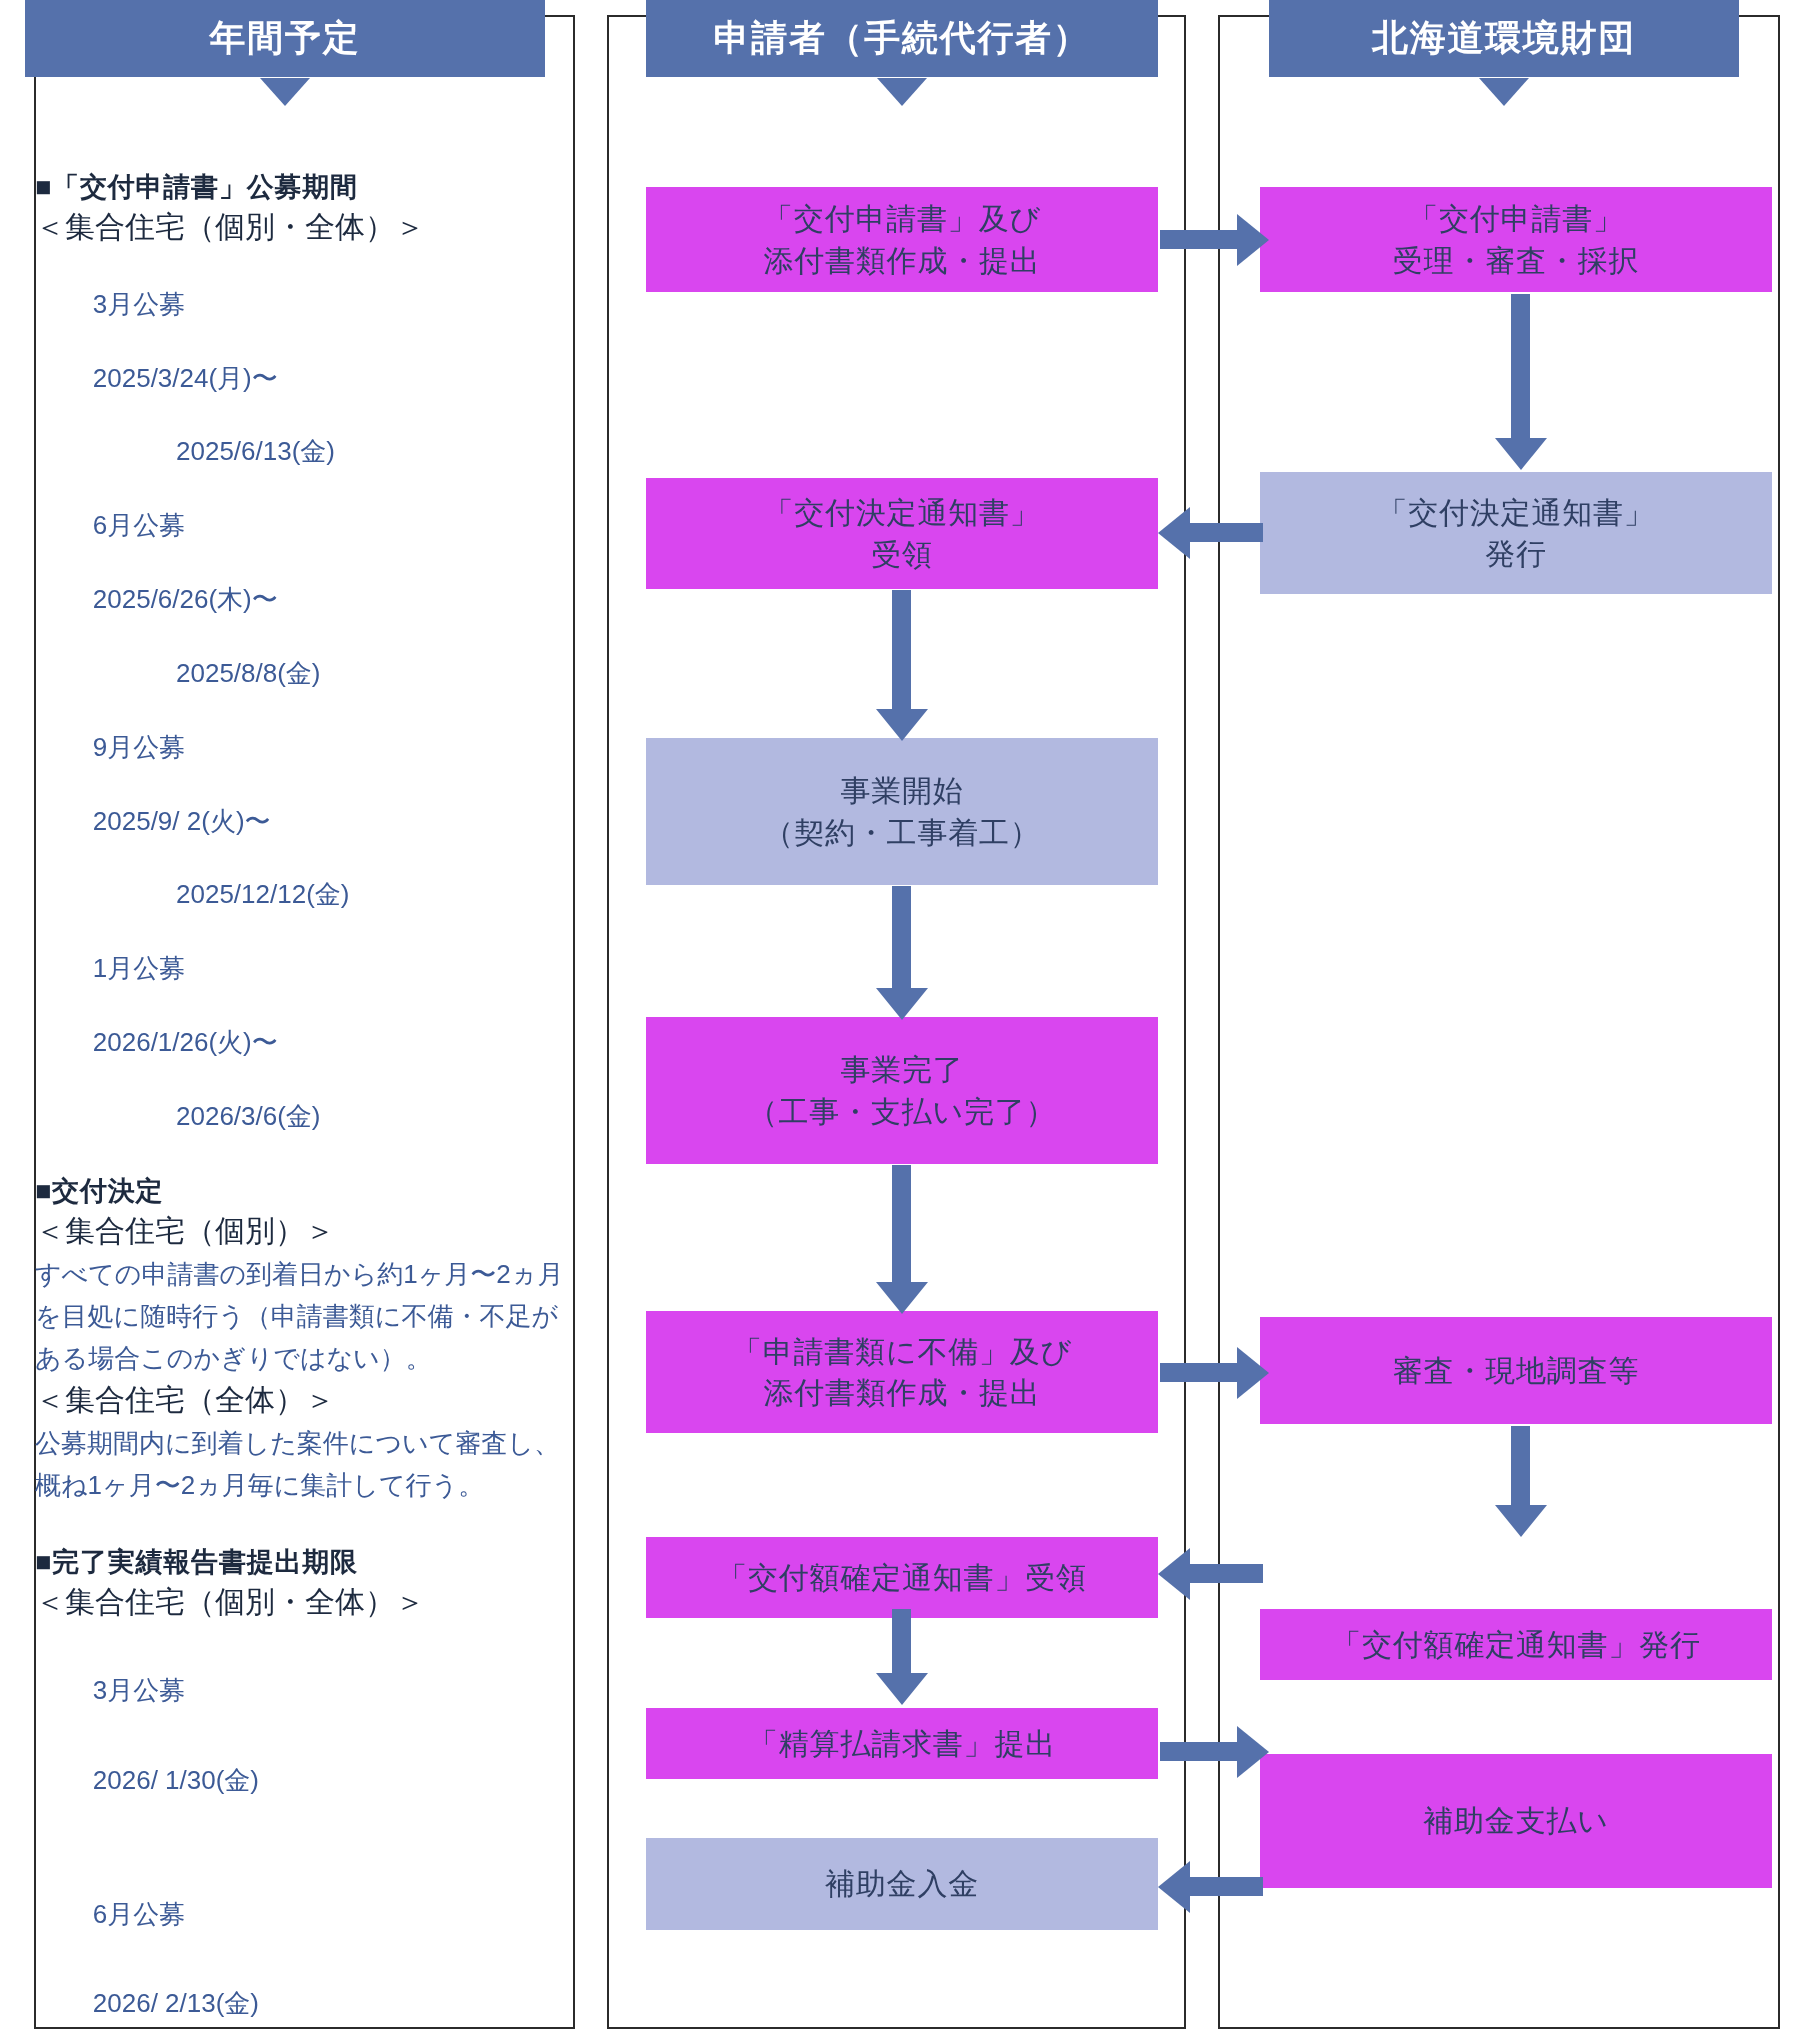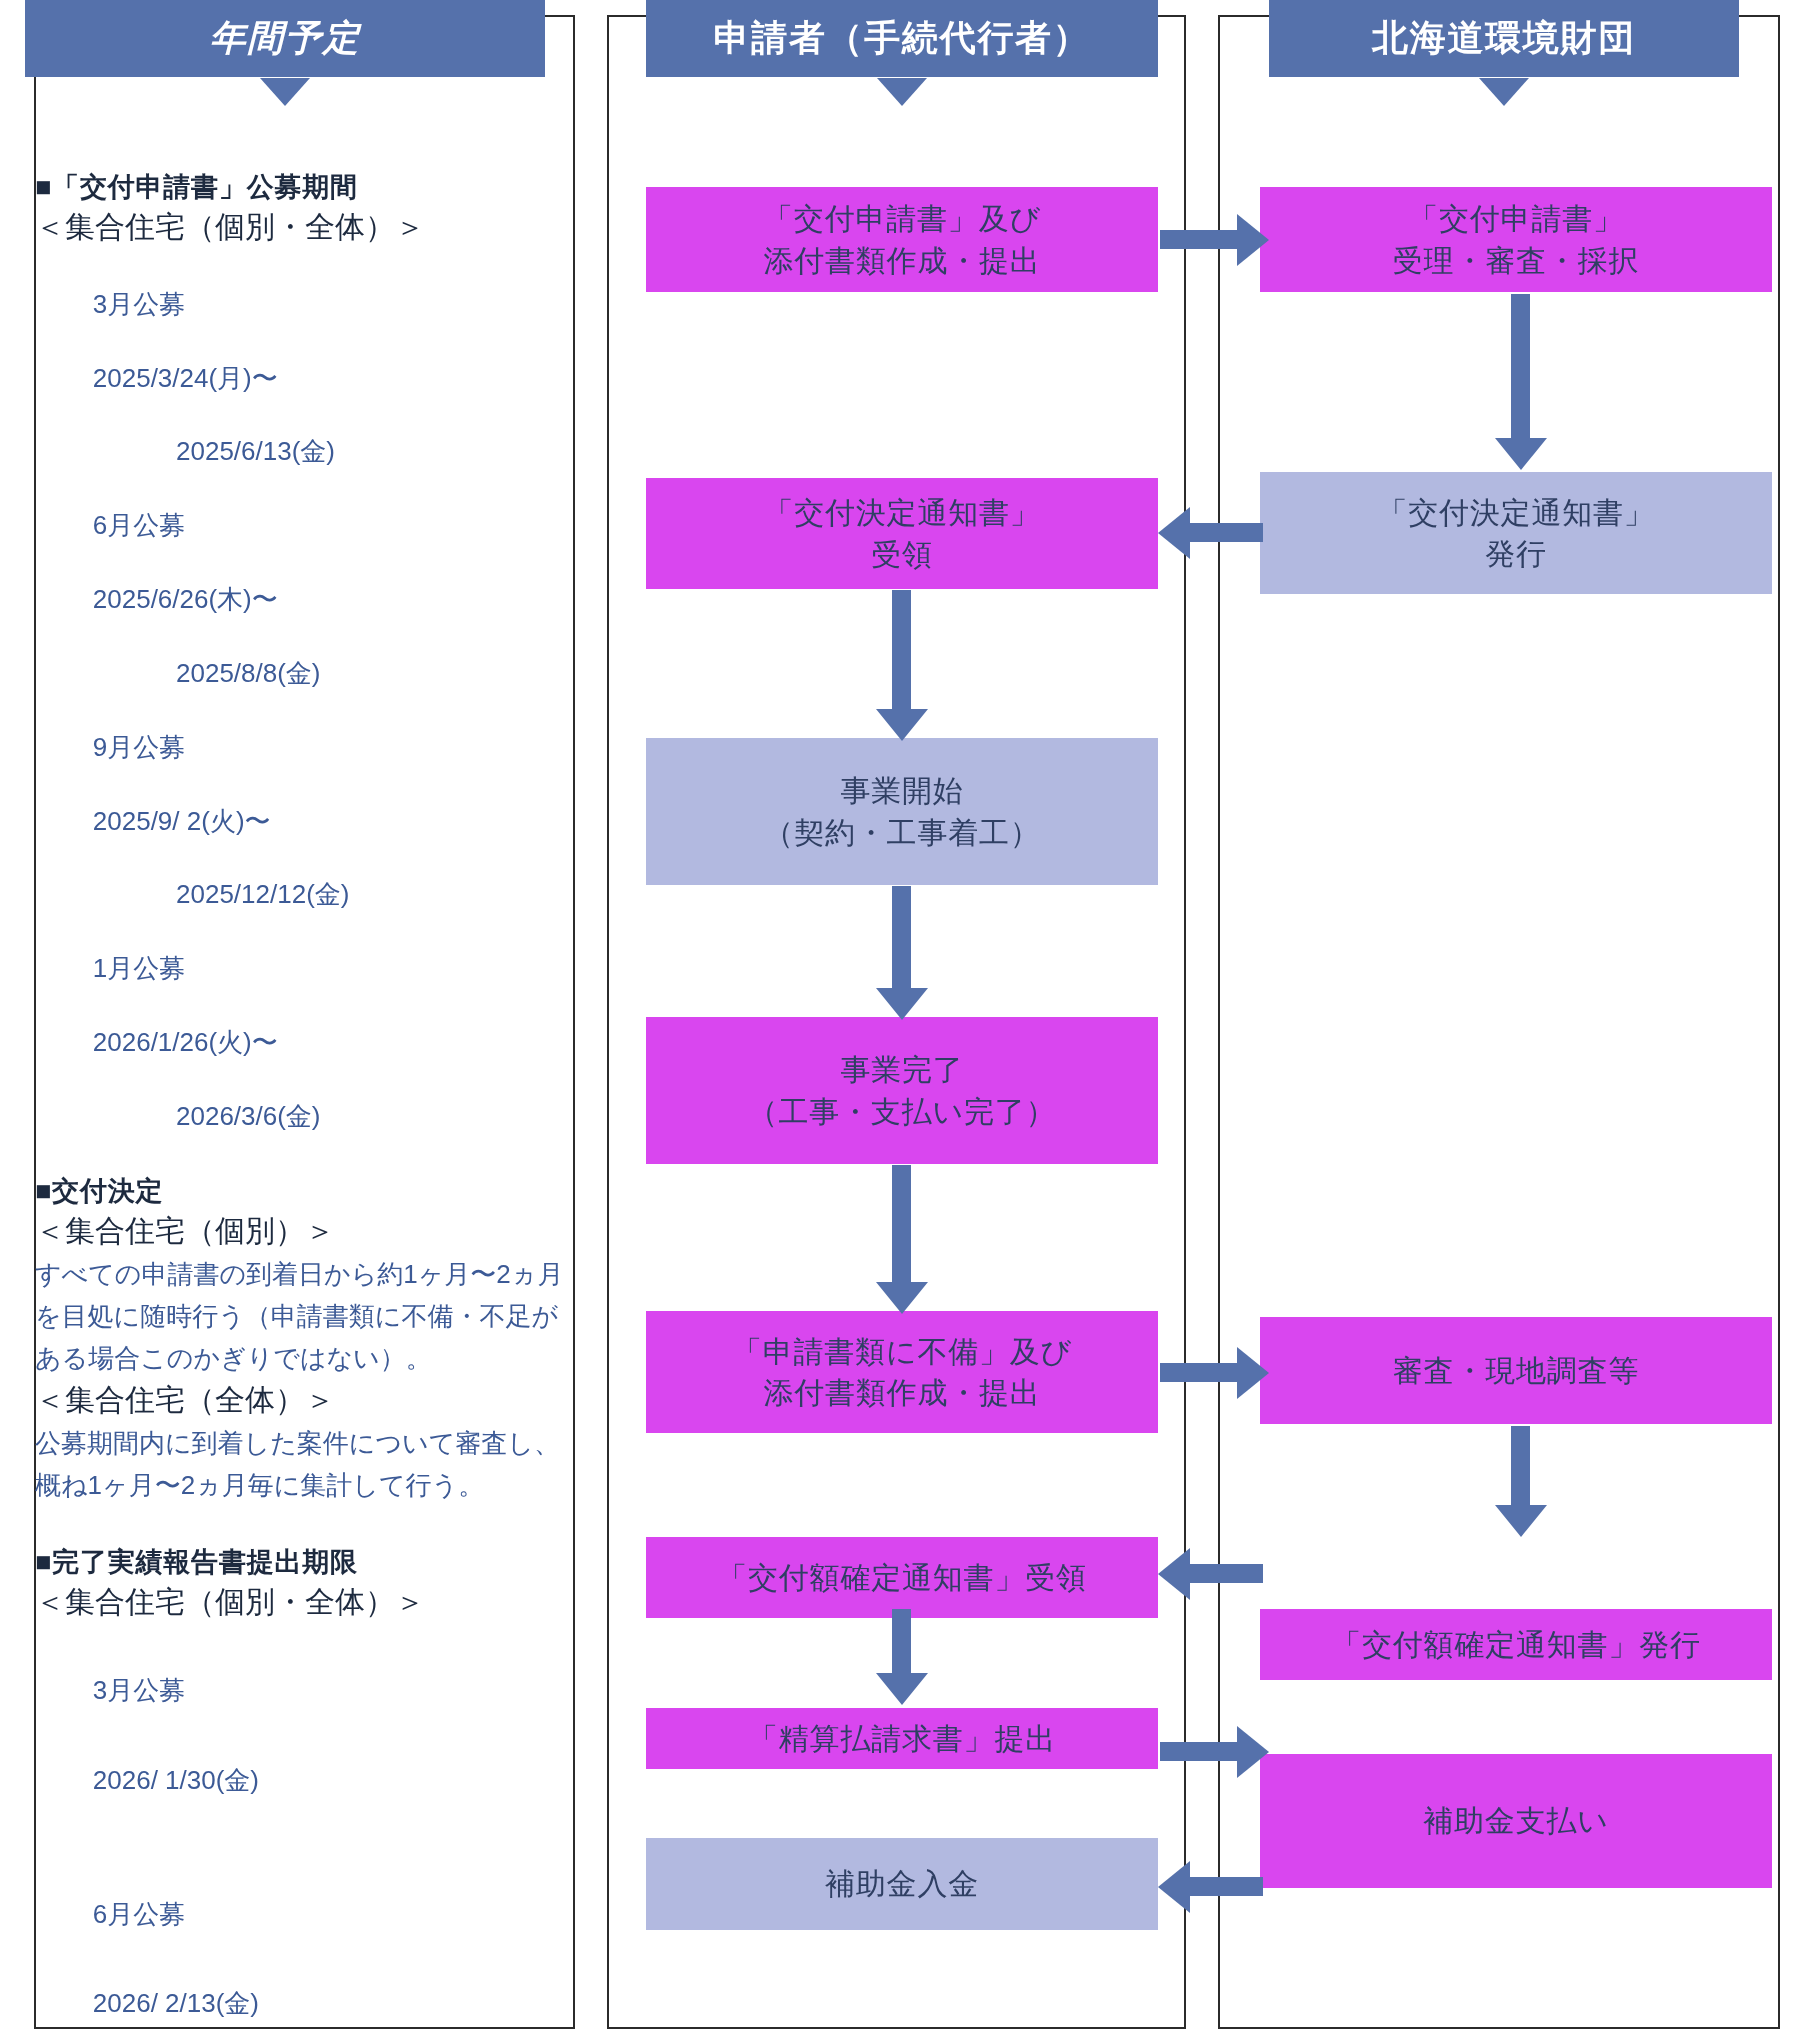"年間予定" #banner-left { font-style: italic -> none }
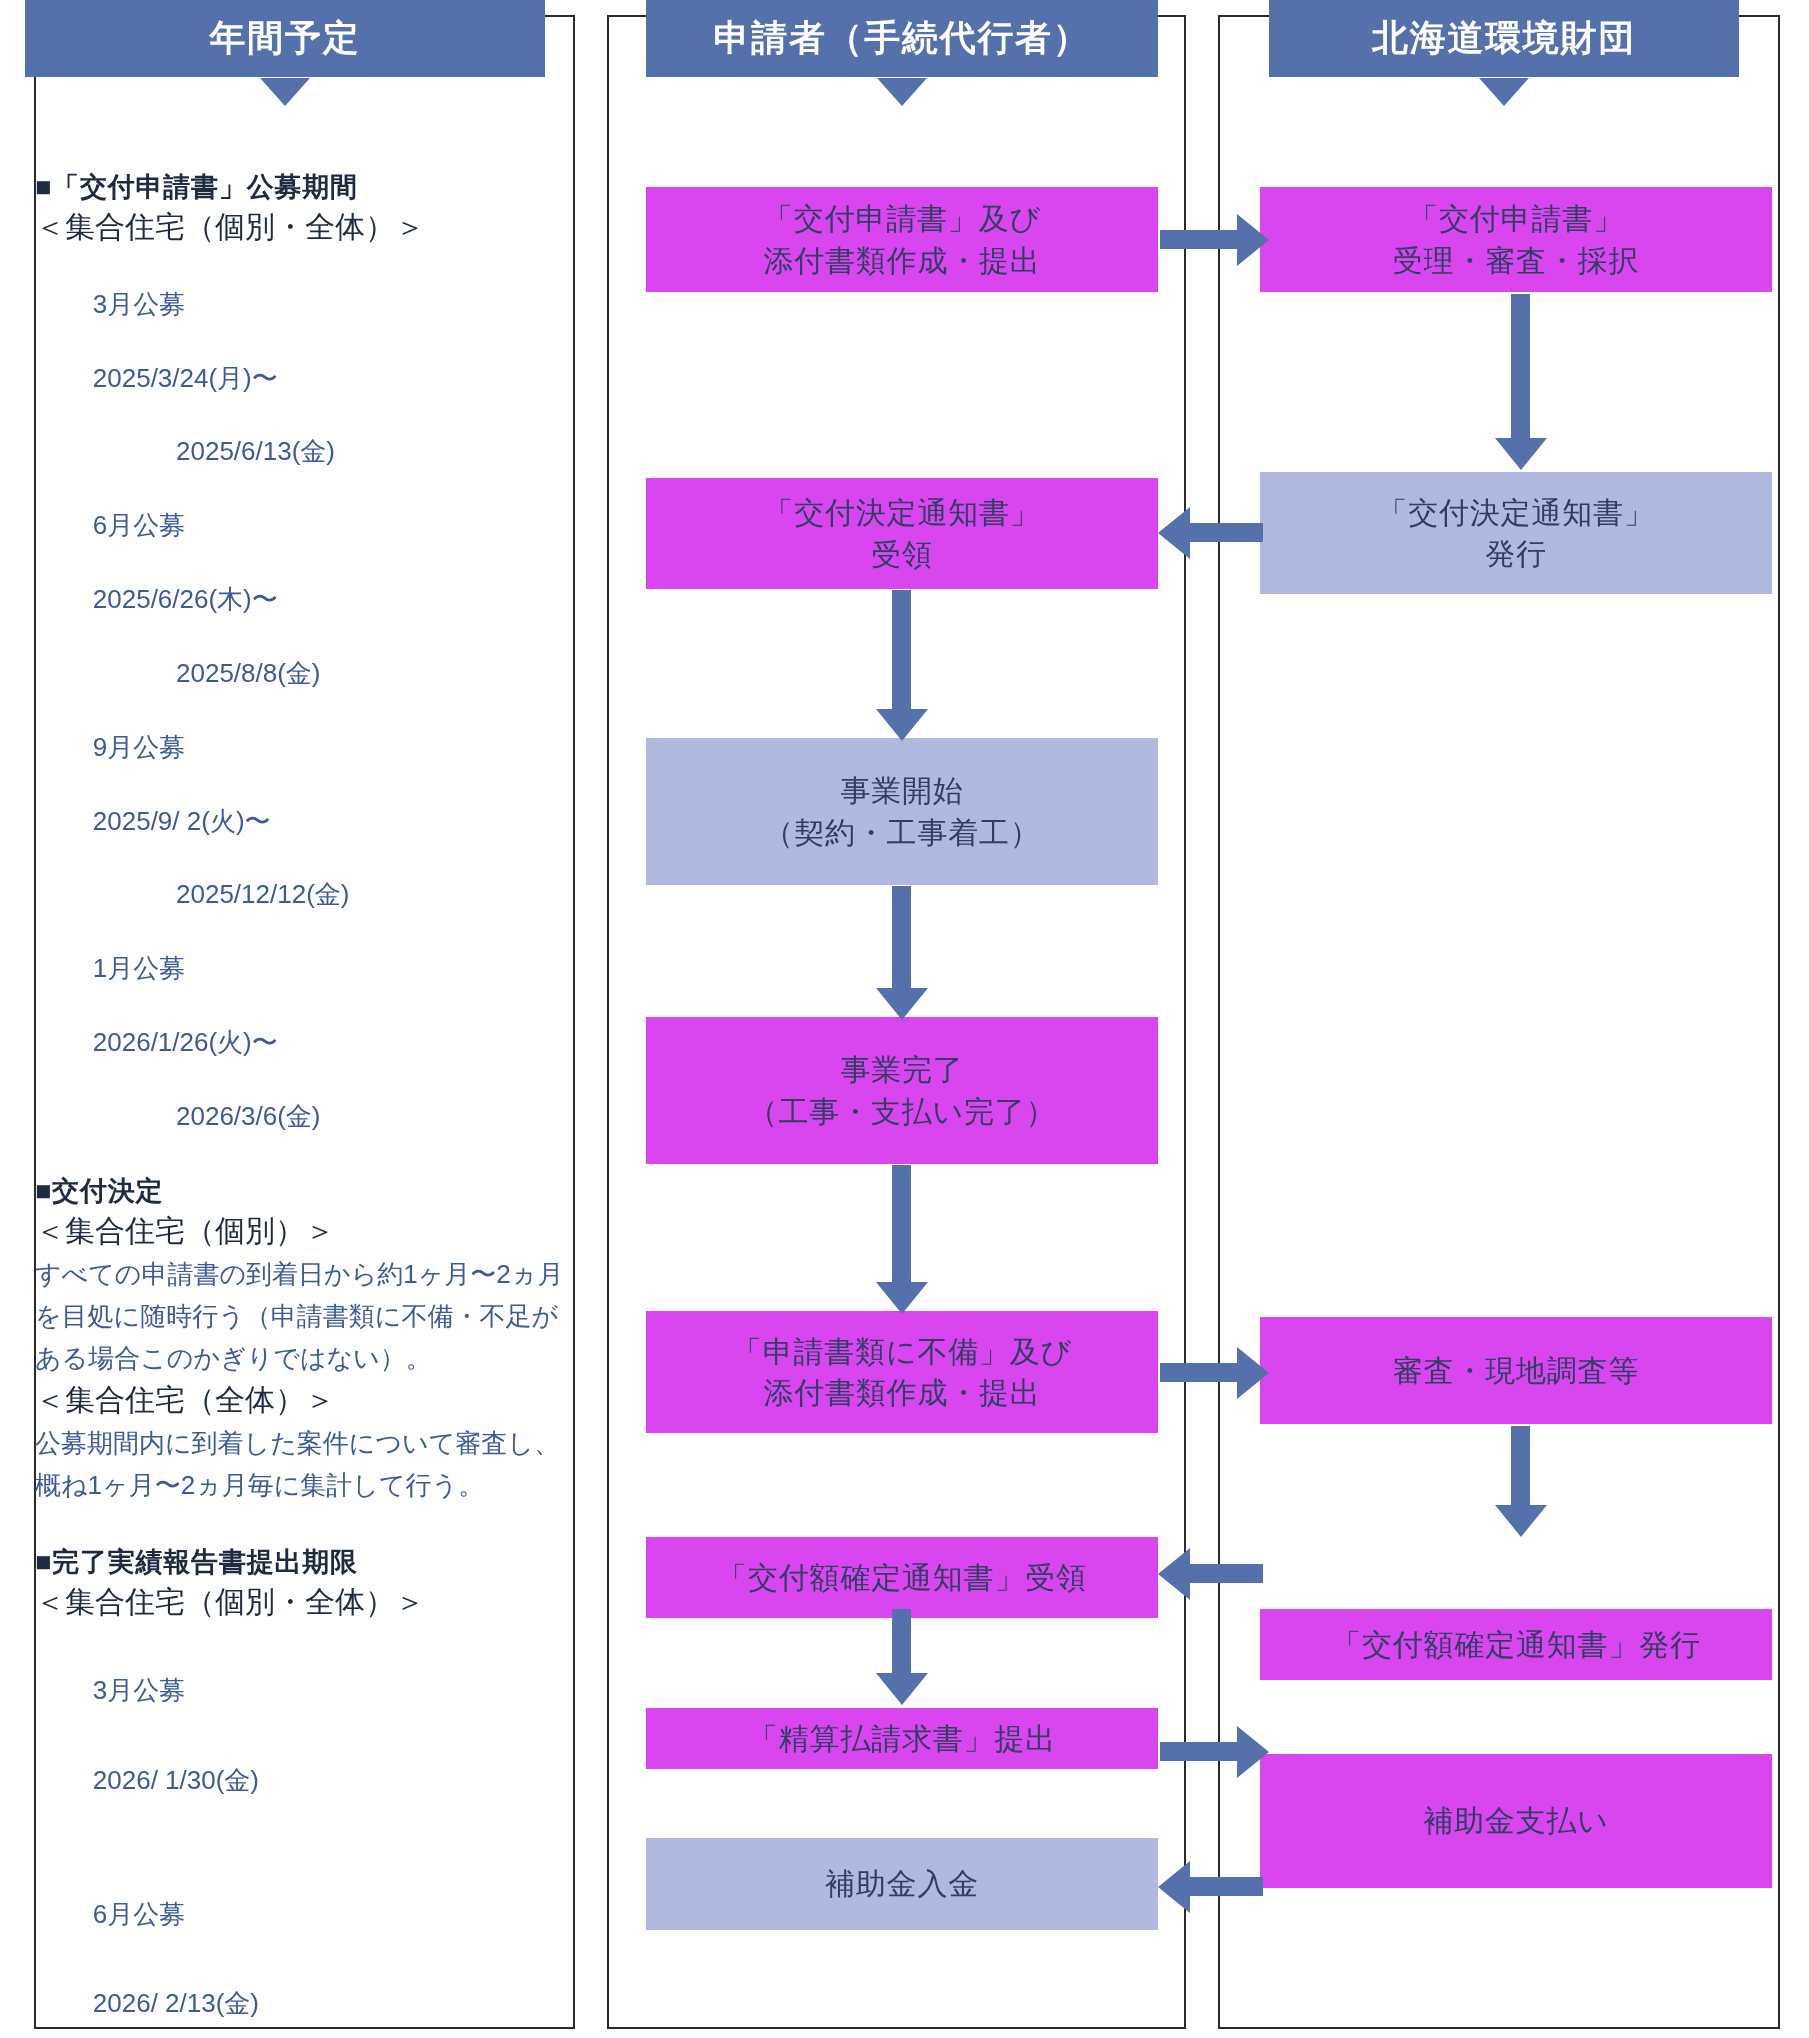"「精算払請求書」提出" div.fbox { height: 61px -> 71px }
